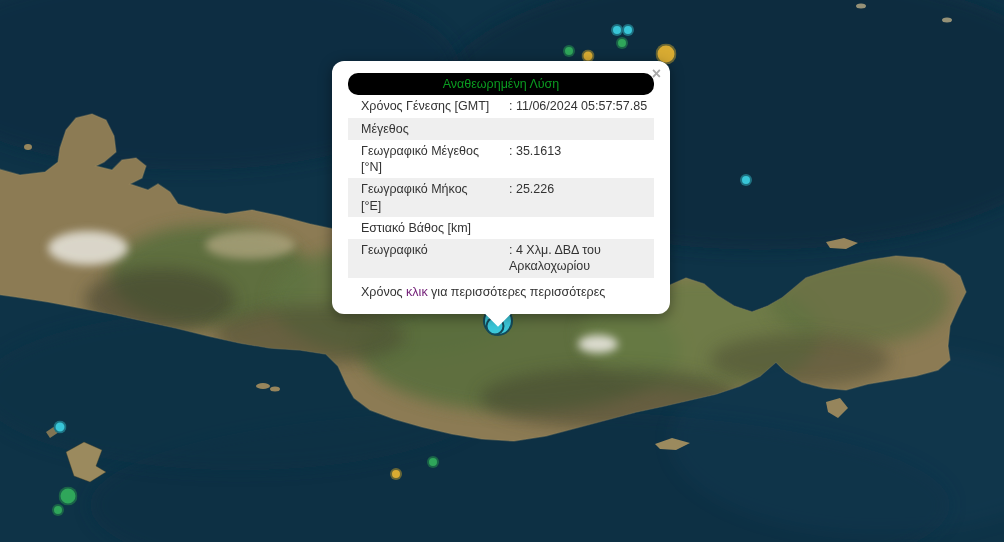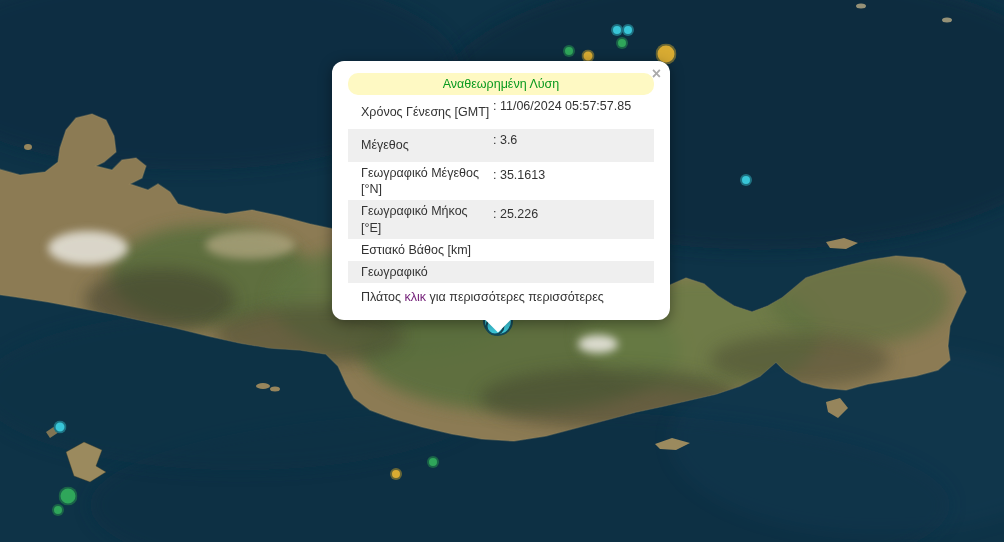"Αναθεωρημένη Λύση" .popup-title { background: #fef9c3 -> #000000 }
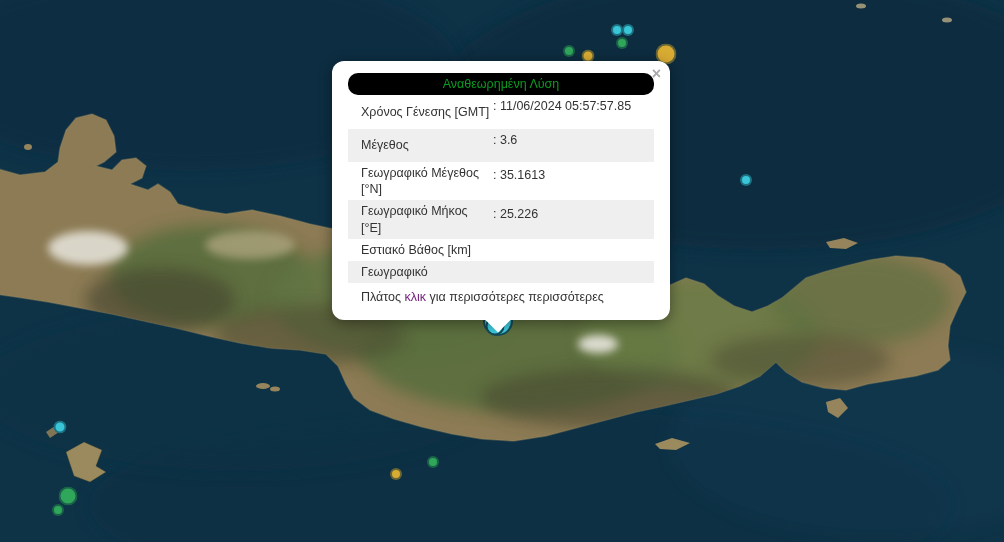"Χρόνος Γένεσης [GMT]" .p-row { align-items: center -> flex-start }
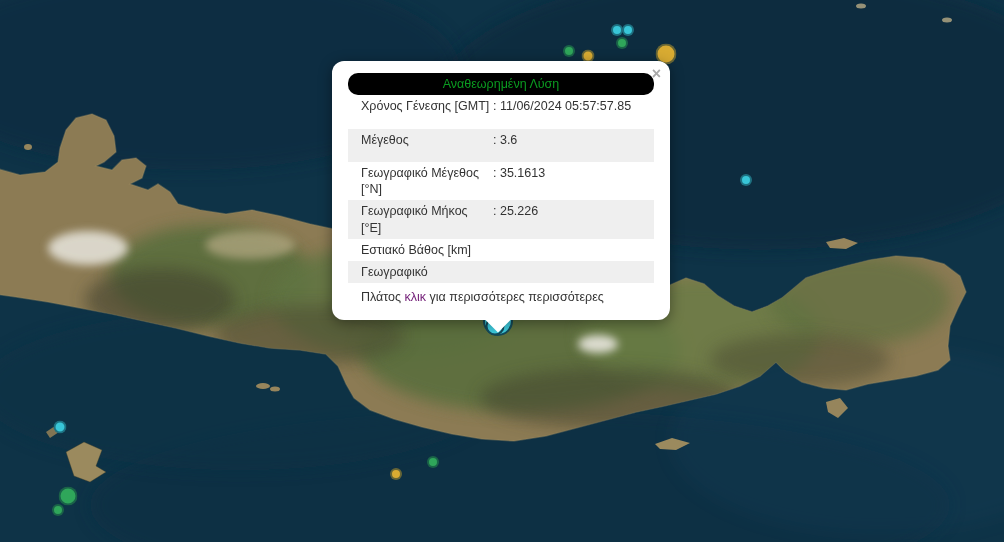": 11/06/2024 05:57:57.85" .p-row .val { margin-left: none -> 16px; padding: 3px 4px 14px 0 -> 3px 4px 3px 0 }
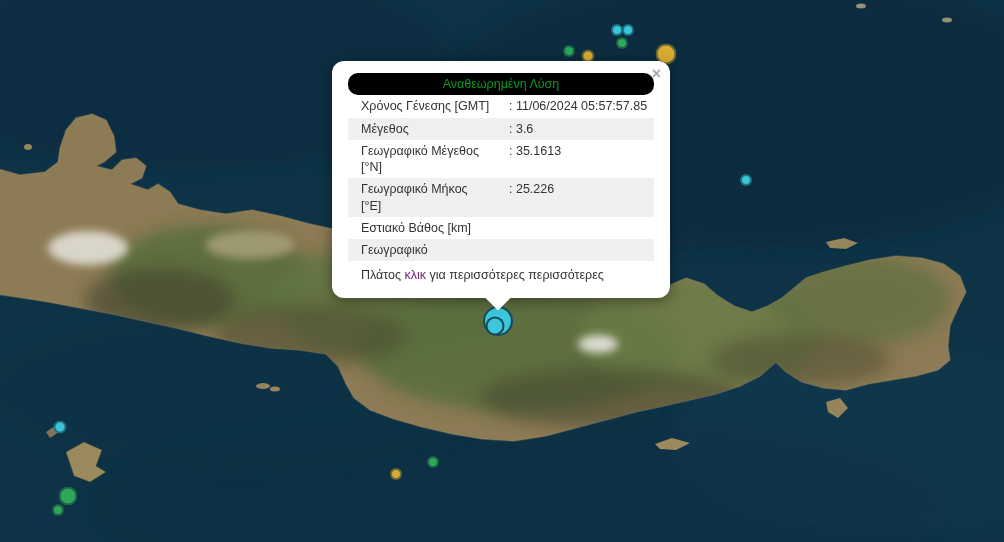": 3.6" div.val { html: <div>: 3.6</div> -> none }
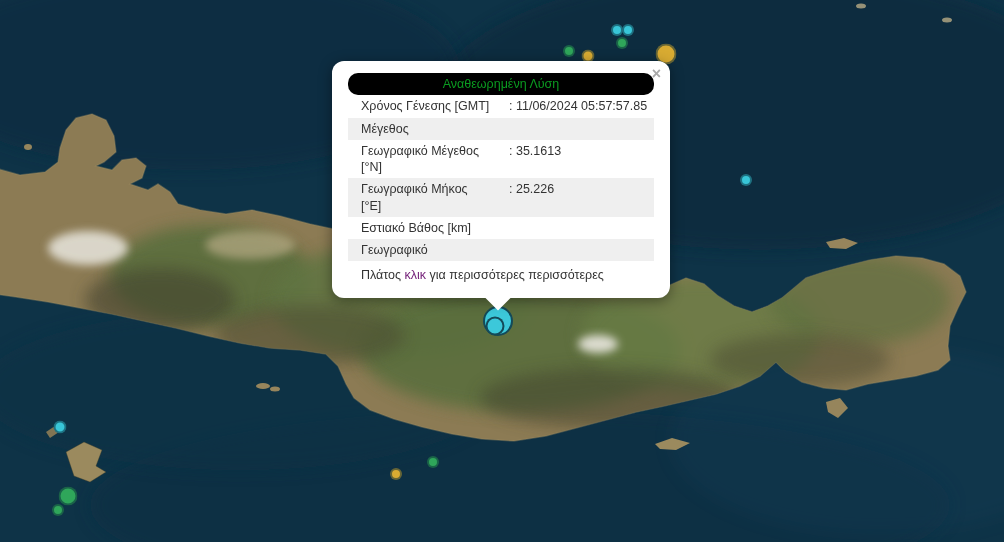": 4 Χλμ. ΔΒΔ του" div.val { html: none -> <div>: 4 Χλμ. ΔΒΔ του Αρκαλοχωρίου</div> }
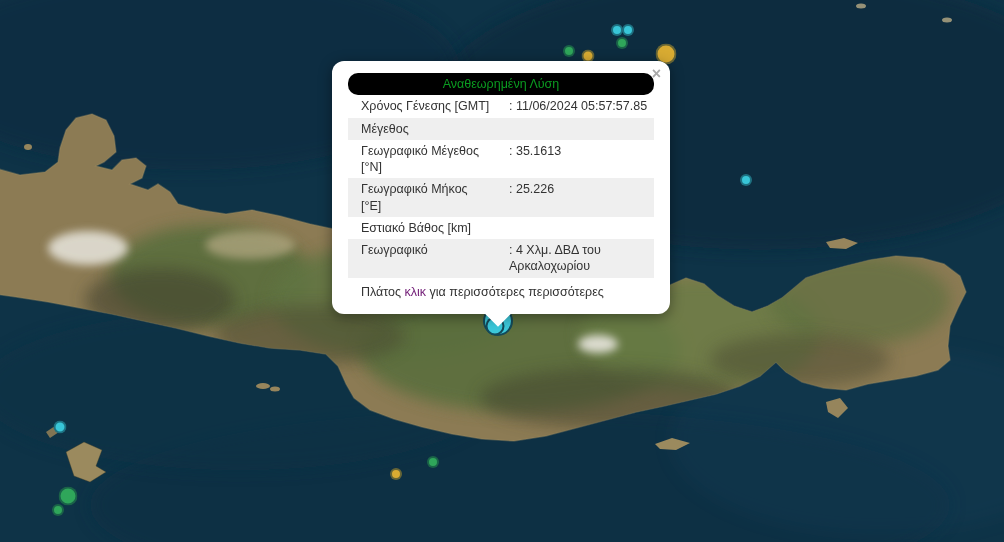"Πλάτος" span { text: Πλάτος -> Χρόνος }
